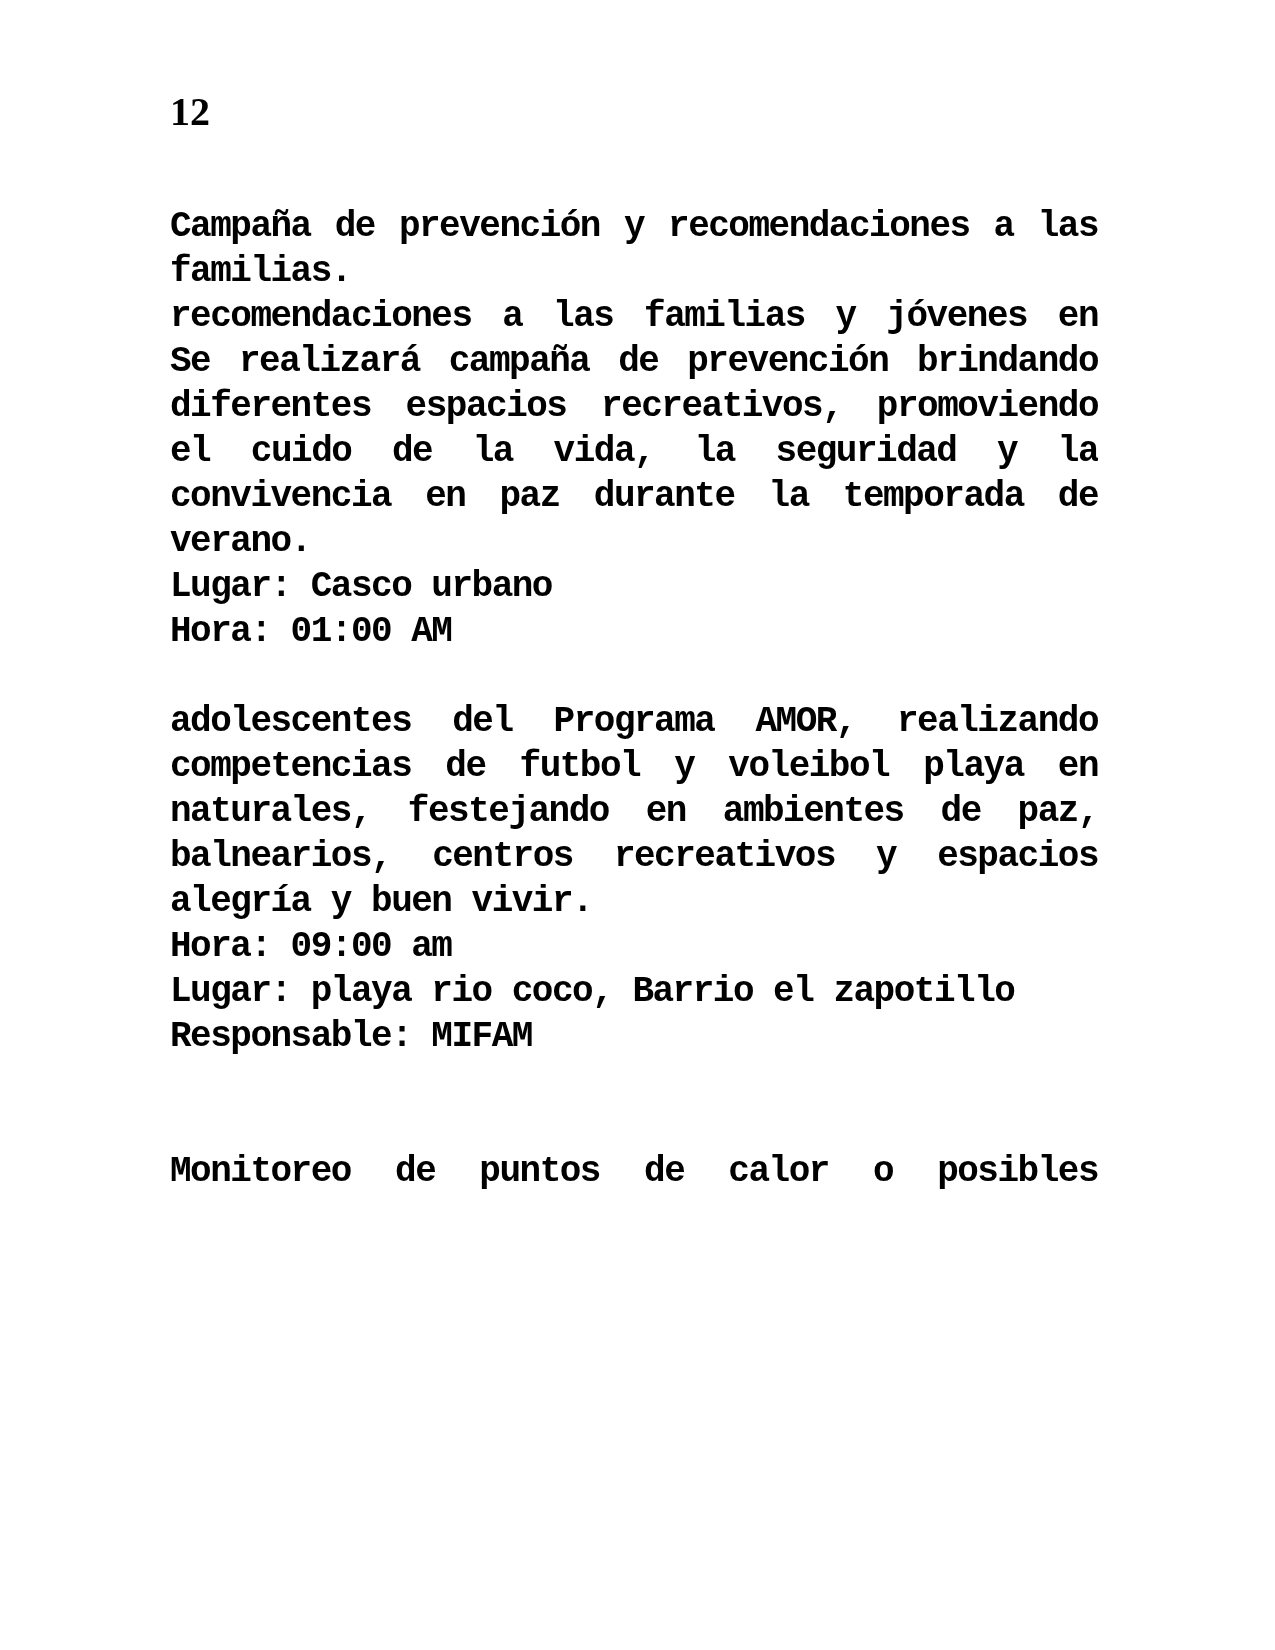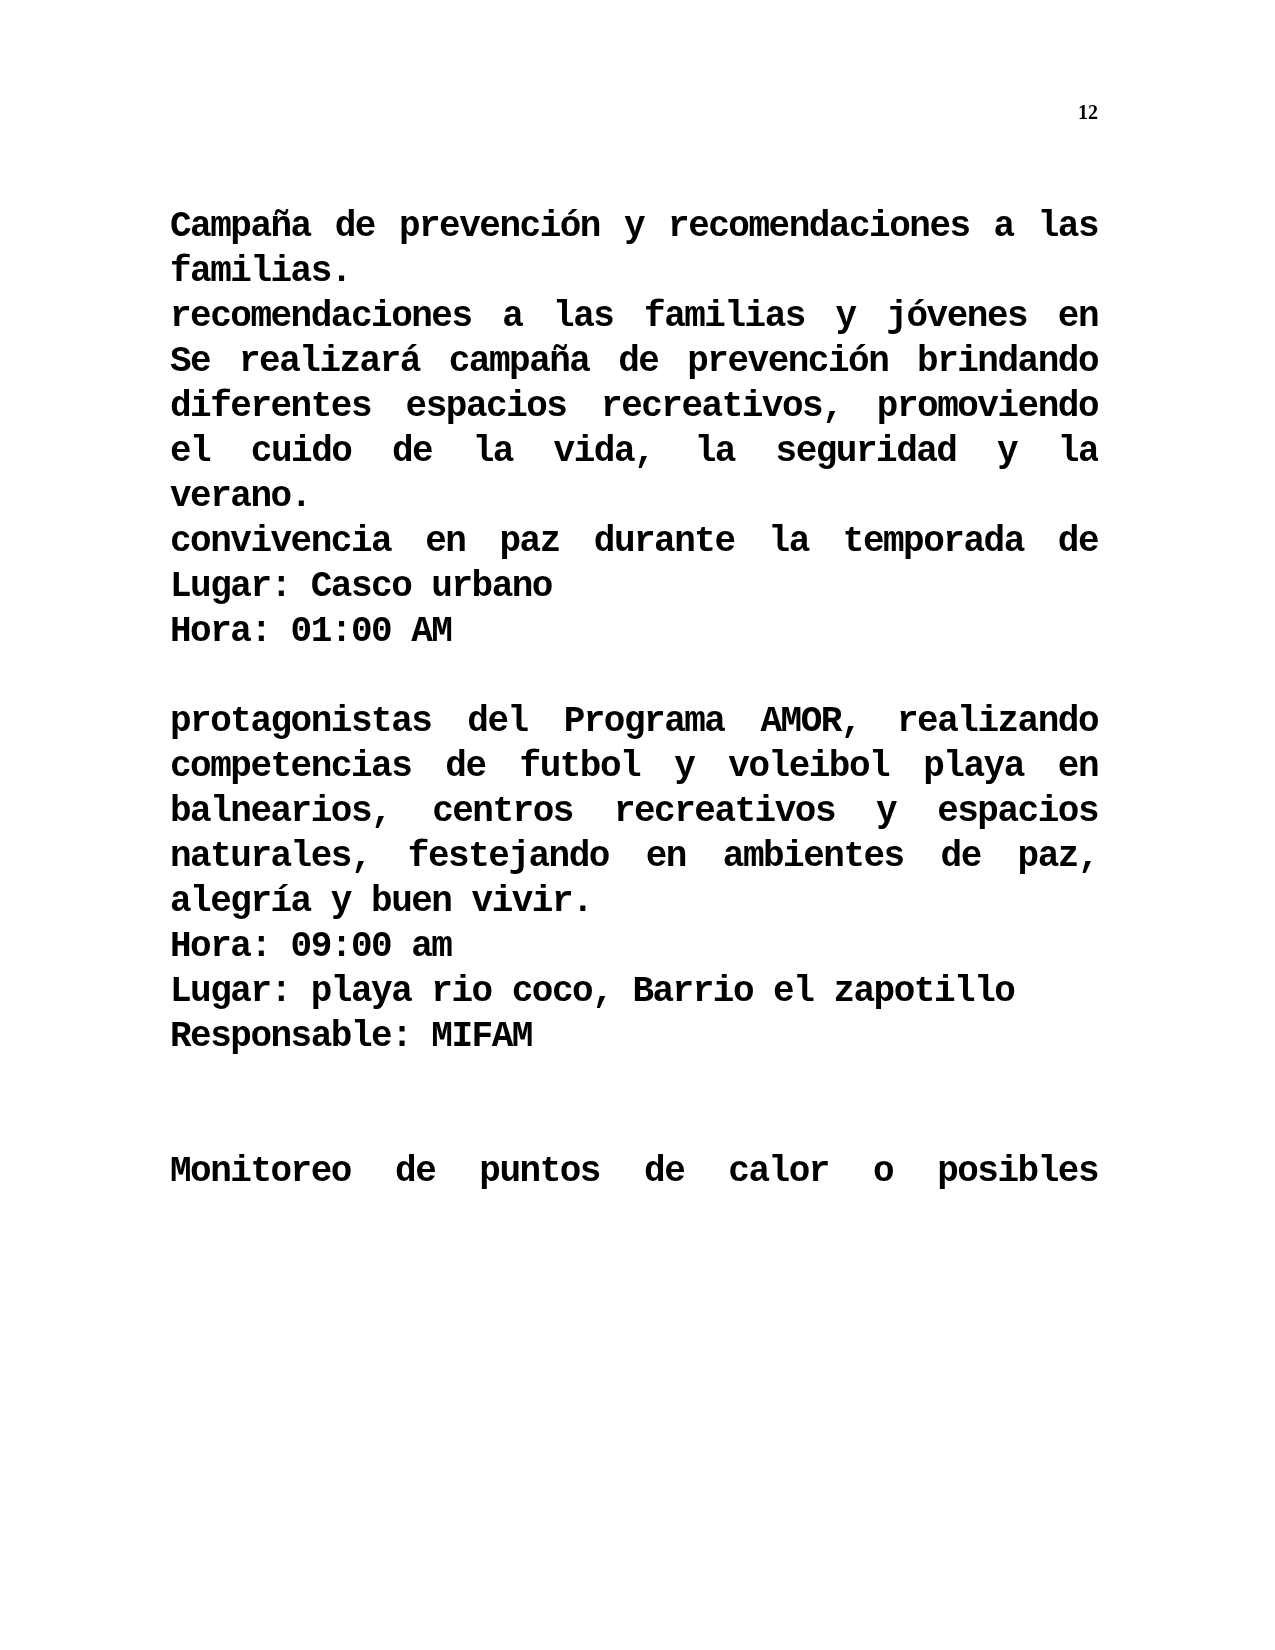"12" .page-header { font-size: 20px -> 40px; text-align: right -> none }
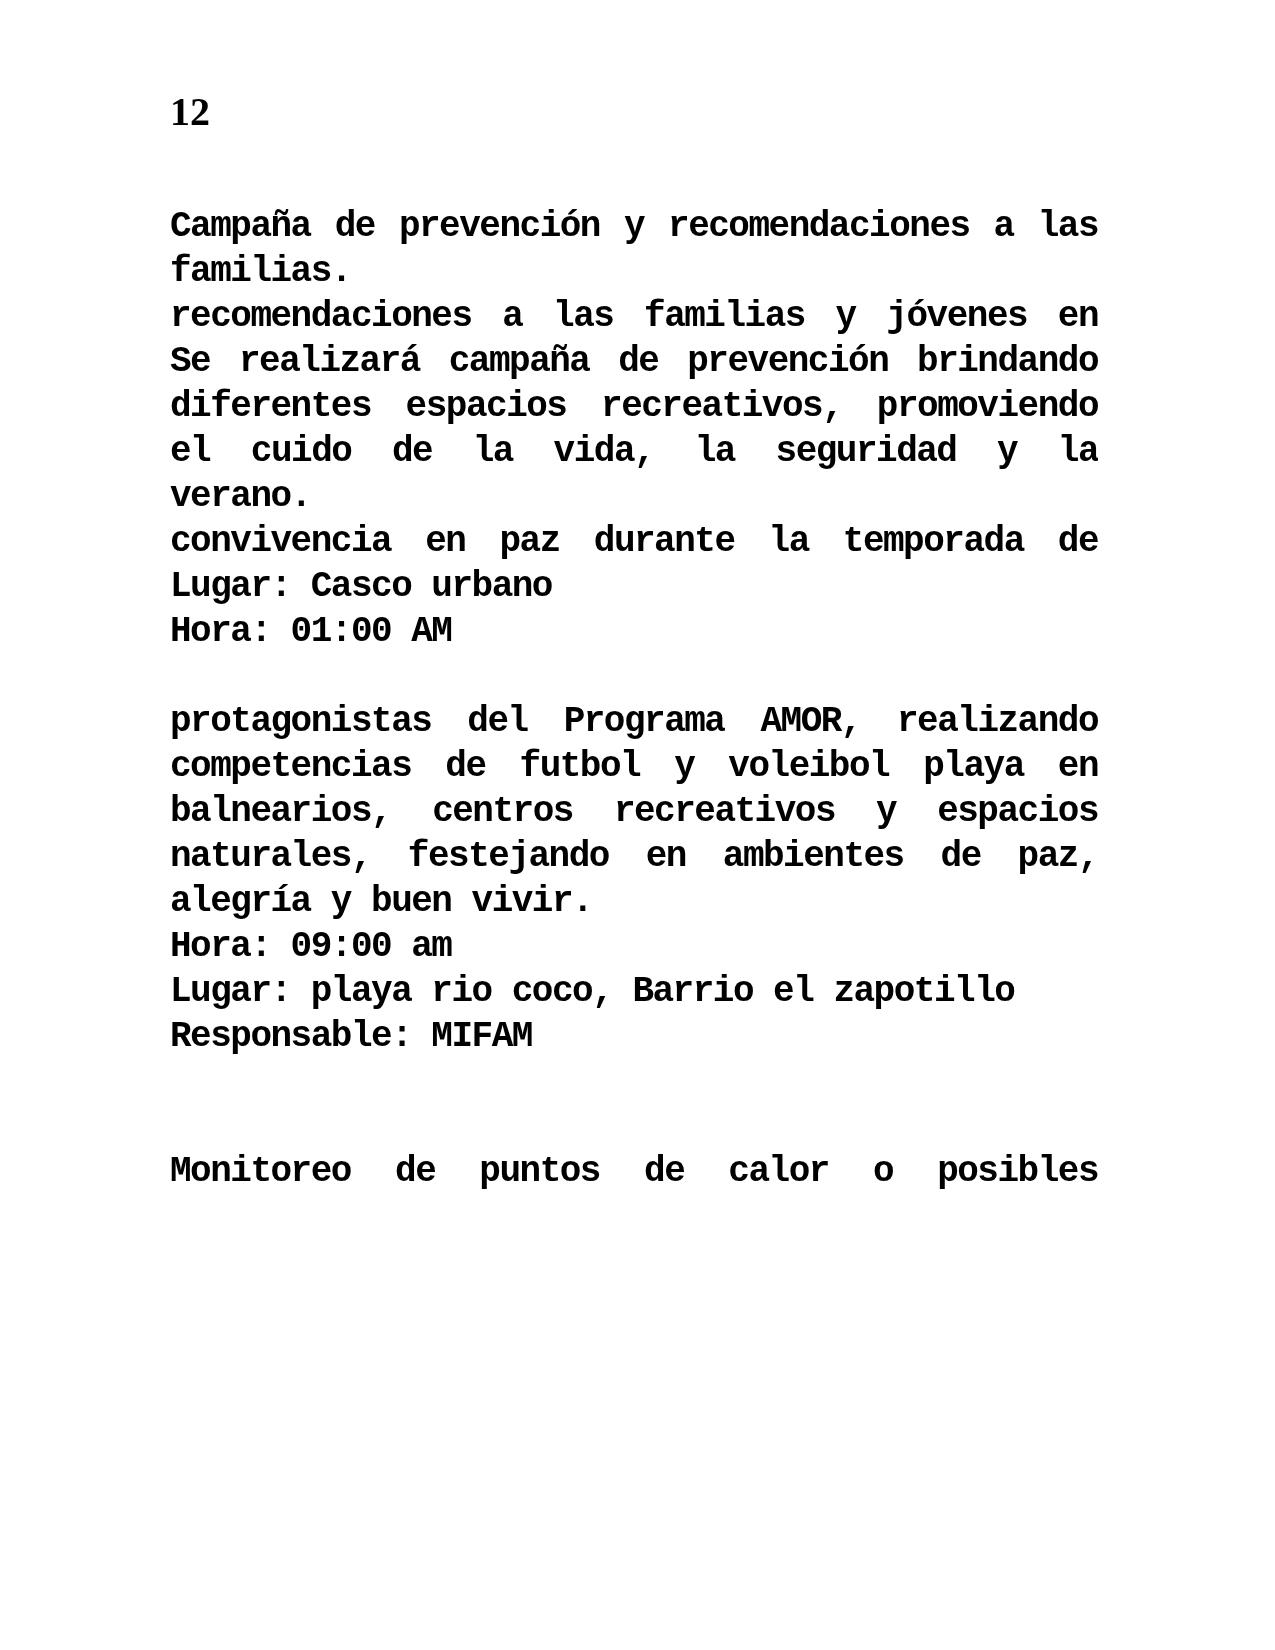"verano." div.line { order: before "convivencia en paz durante la" -> after "convivencia en paz durante la" }
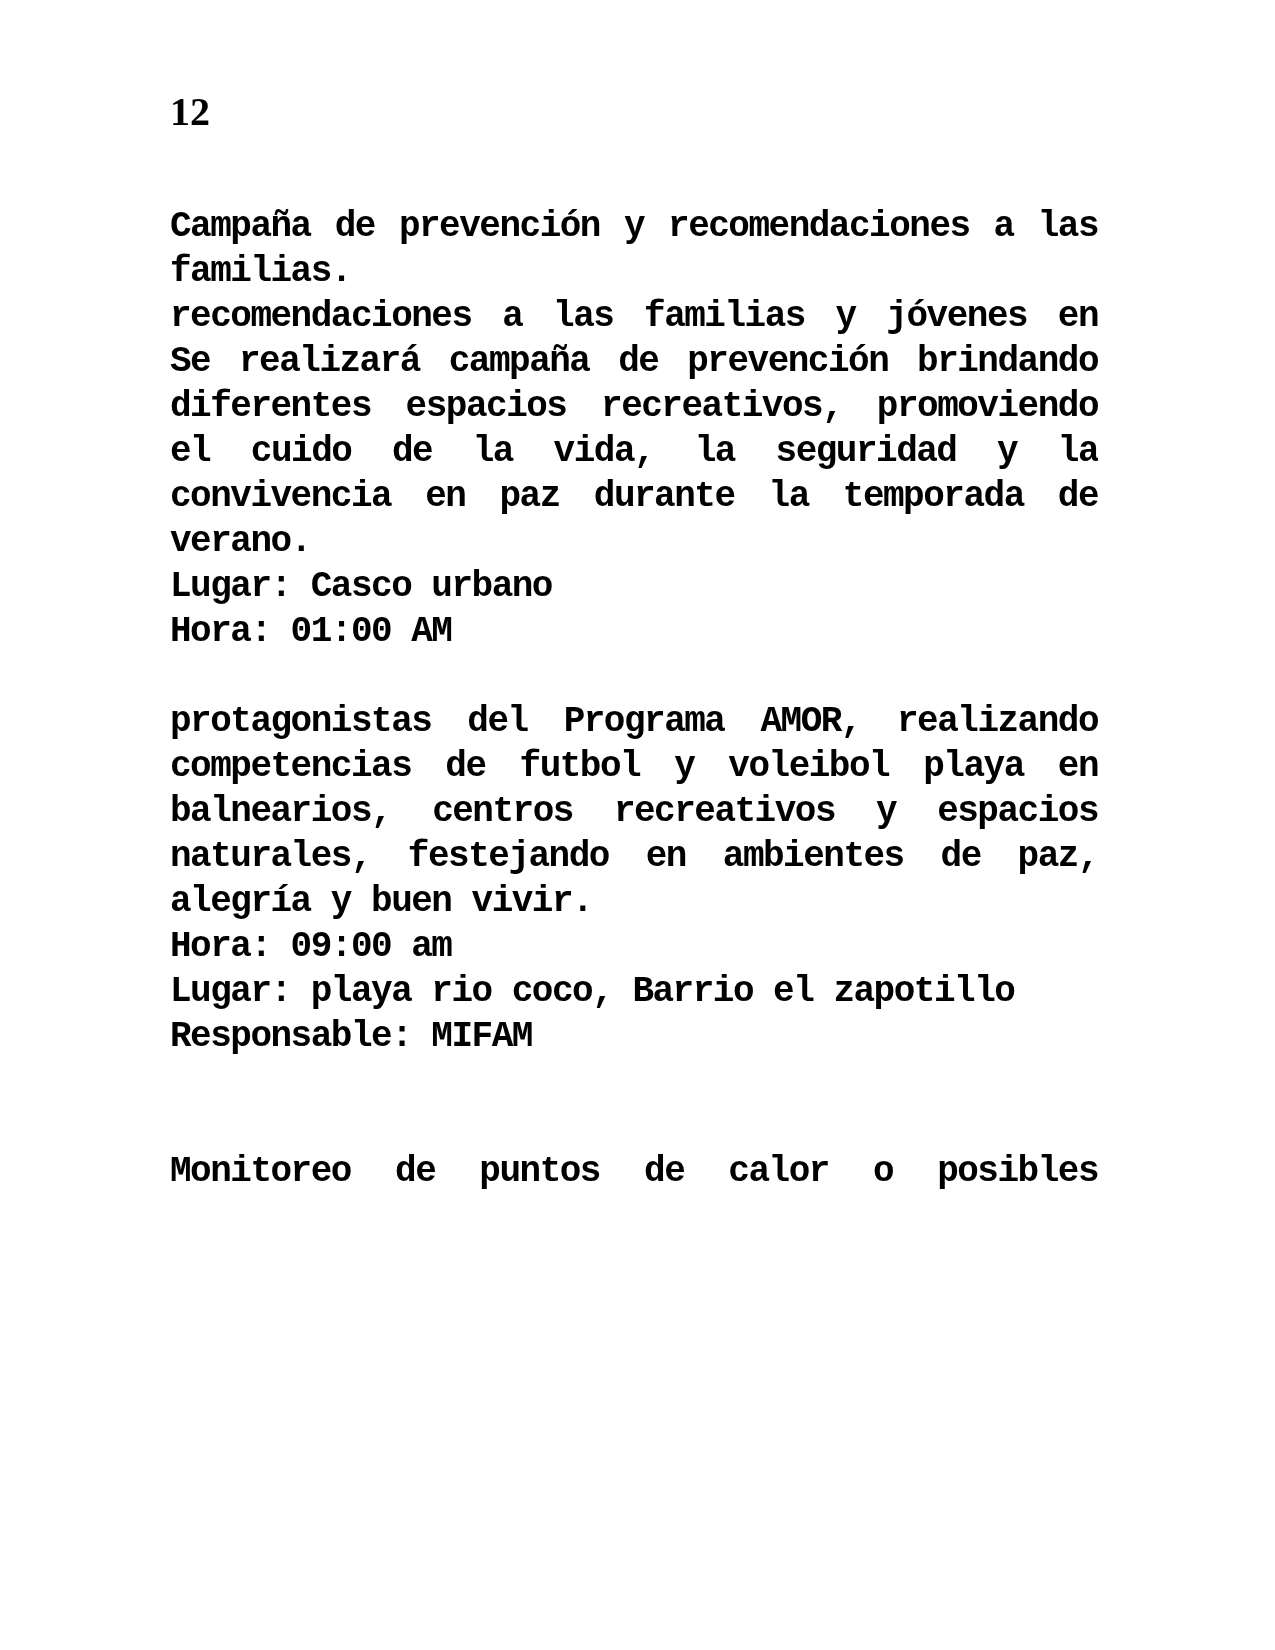"protagonistas del Programa AMOR," div.line { text: protagonistas -> adolescentes }
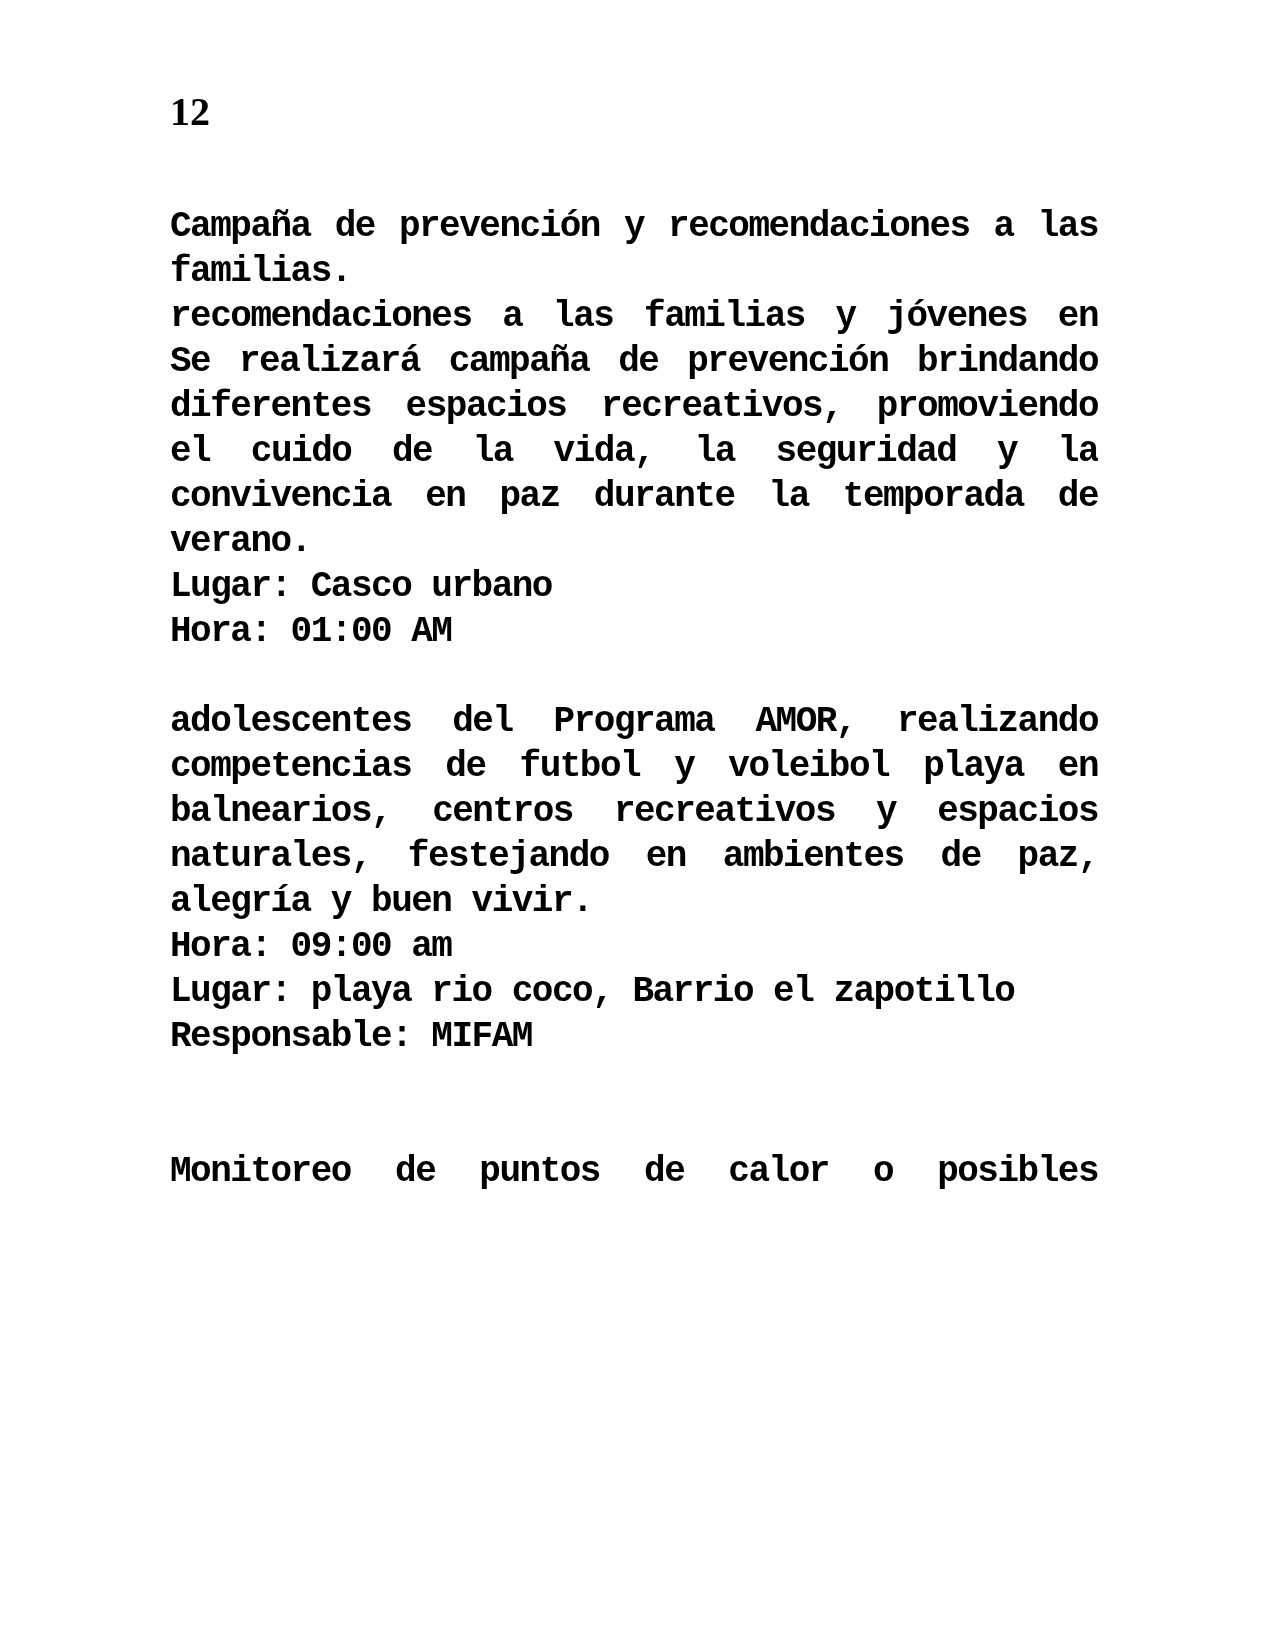"balnearios, centros recreativos y" div.line { order: before "naturales, festejando en ambientes de" -> after "naturales, festejando en ambientes de" }
